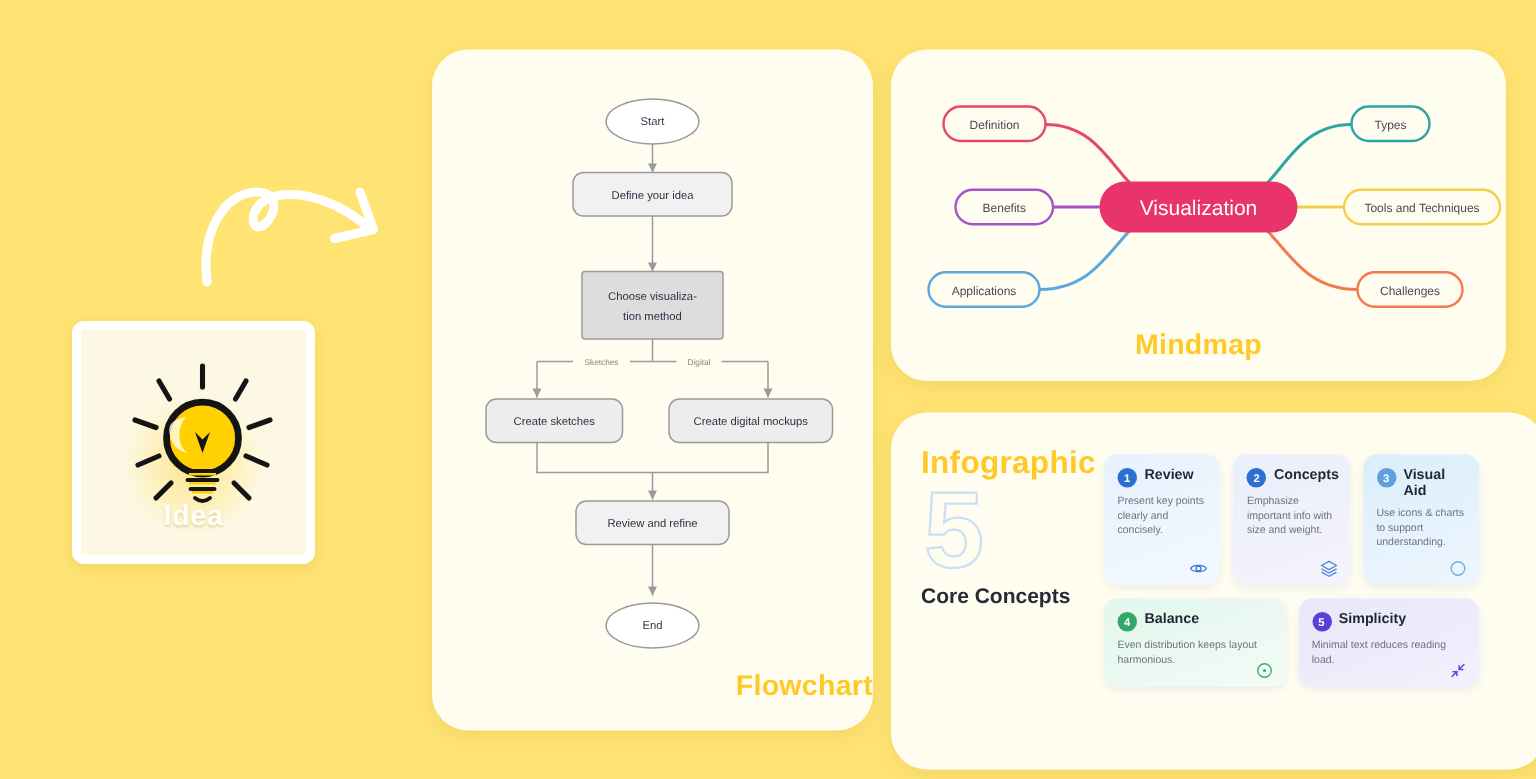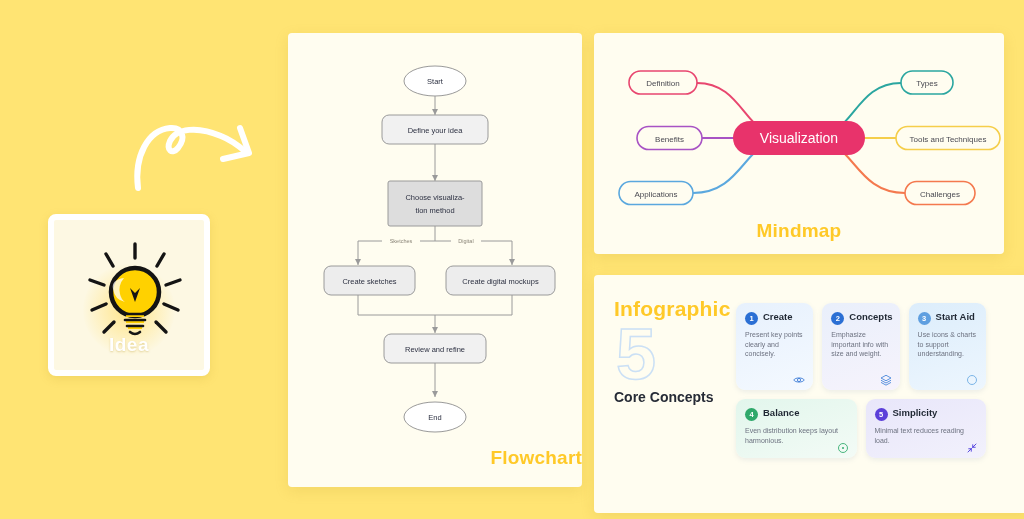"Start" .panel { border-radius: 4px -> 24px }
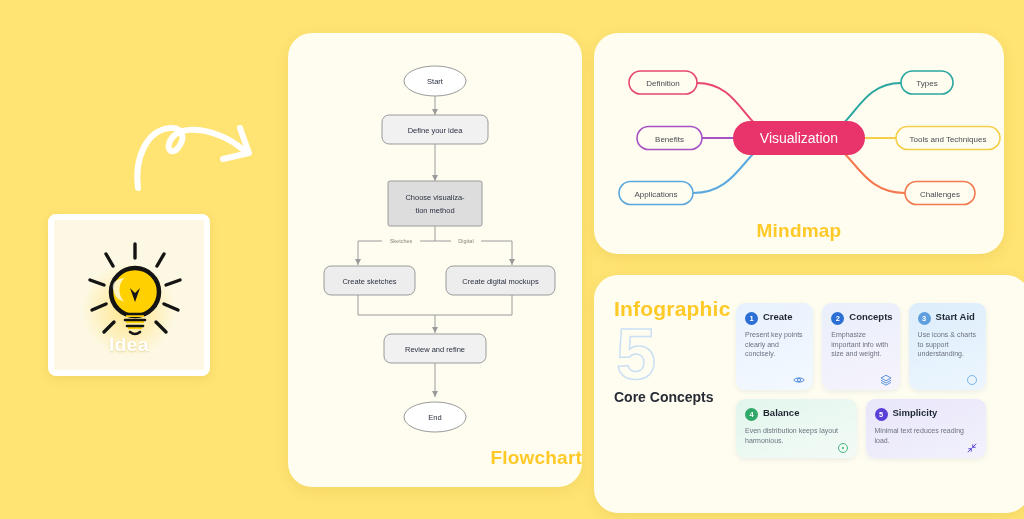"Create" div.card-title { text: Create -> Review }
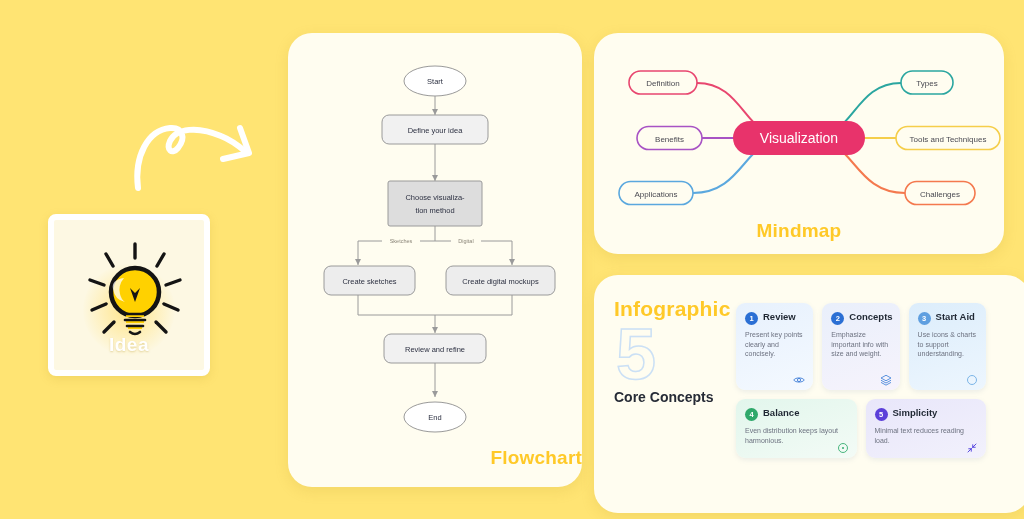"Start Aid" div.card-title { text: Start -> Visual }
